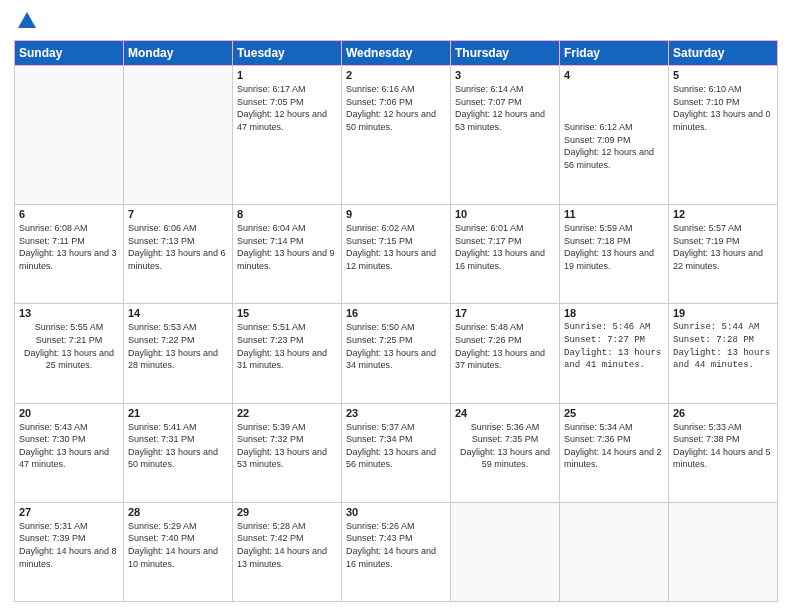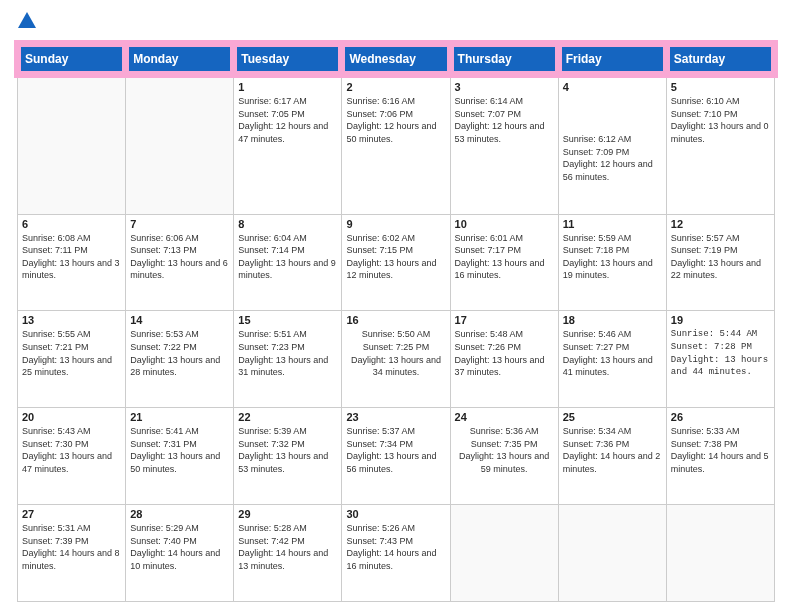"Sunday" .calendar th { border: 7px solid #f9a8d4 -> 1px solid #f9a8d4 }
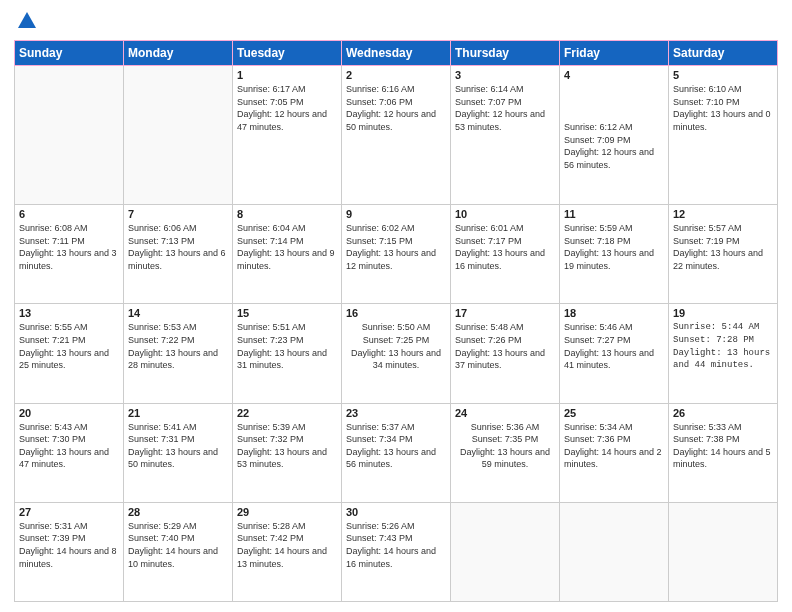"Sunrise: 5:55 AM" div.day-info { text-align: none -> center }
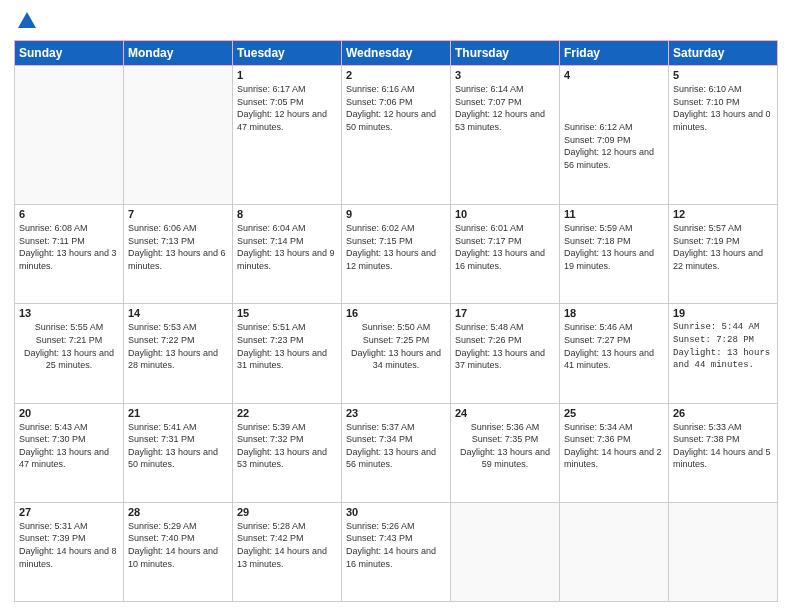"Sunrise: 5:50 AM" div.day-info { text-align: center -> none }
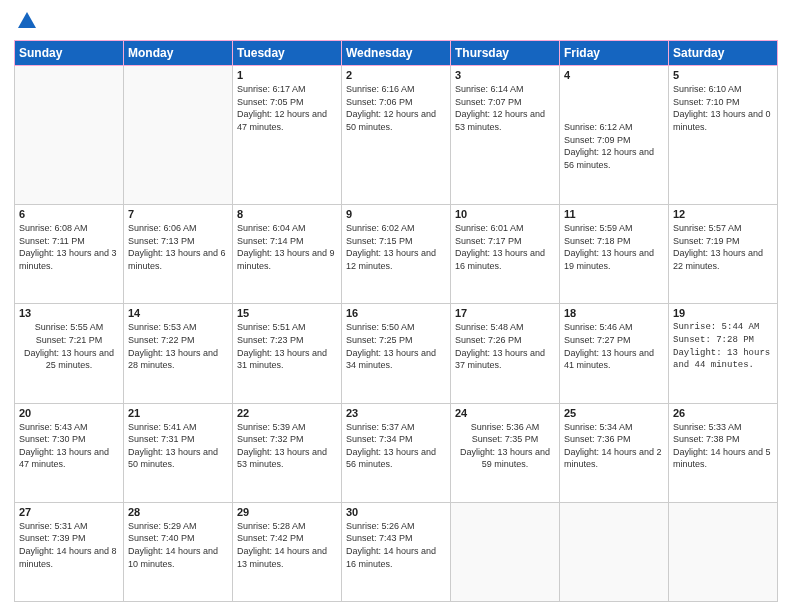"Sunrise: 5:46 AM" div.day-info { font-family: none -> Liberation Mono, monospace }
